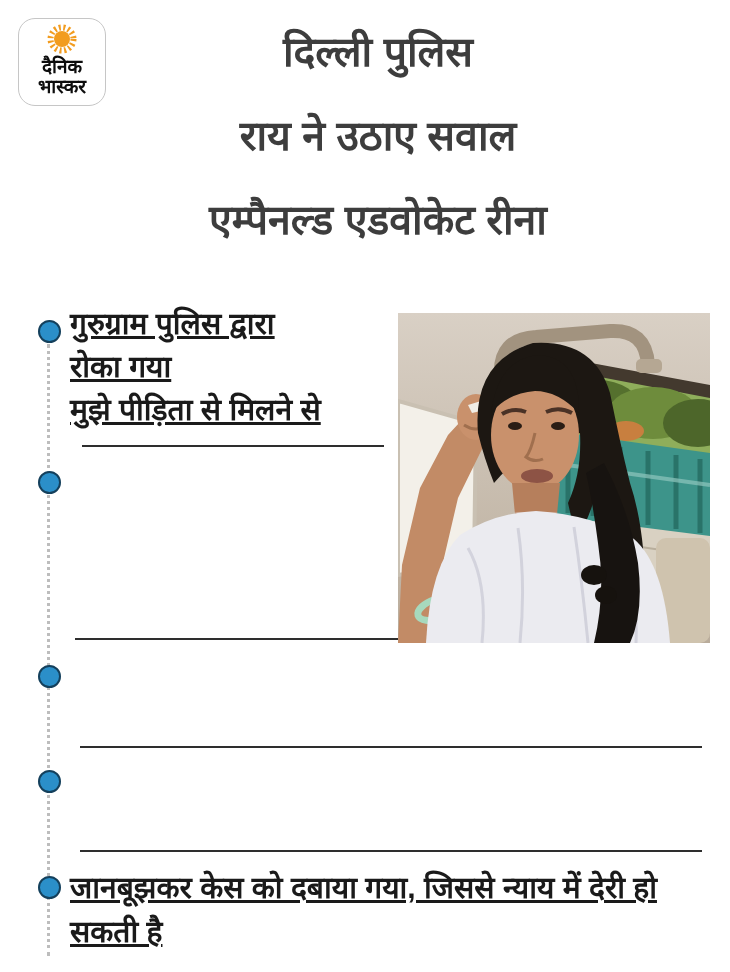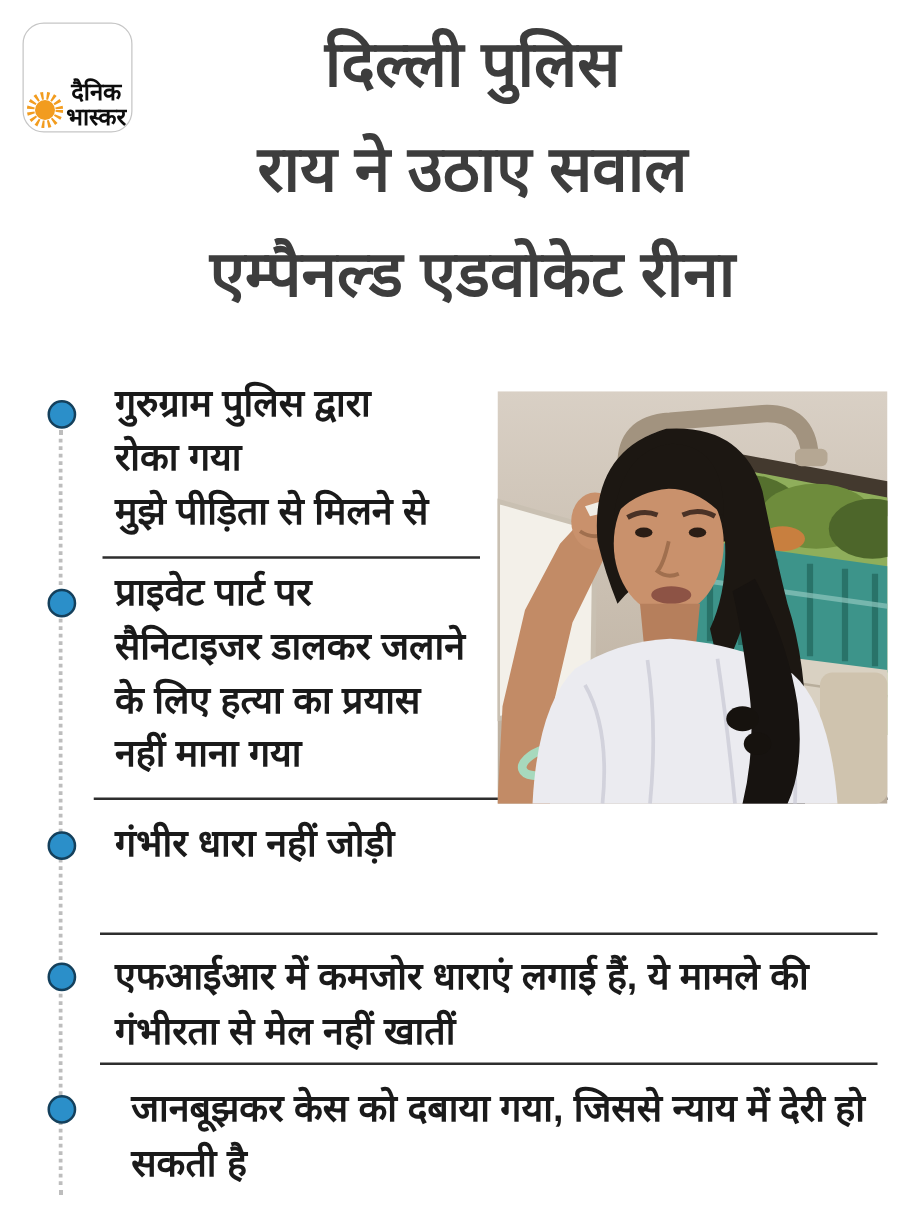"दैनिक" .logo { align-items: flex-end -> center; flex-direction: row -> column }
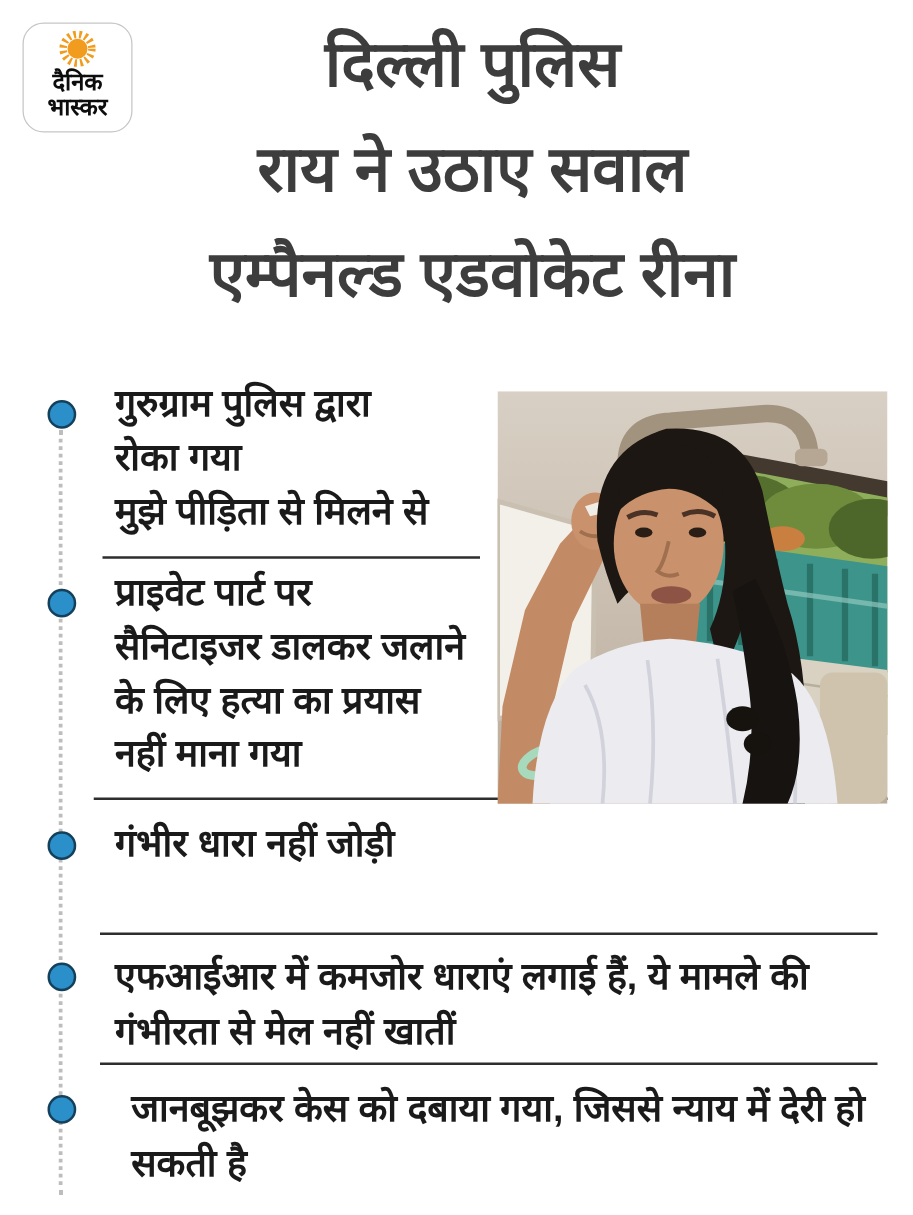"दिल्ली पुलिस" .title { font-size: 51px -> 41px }
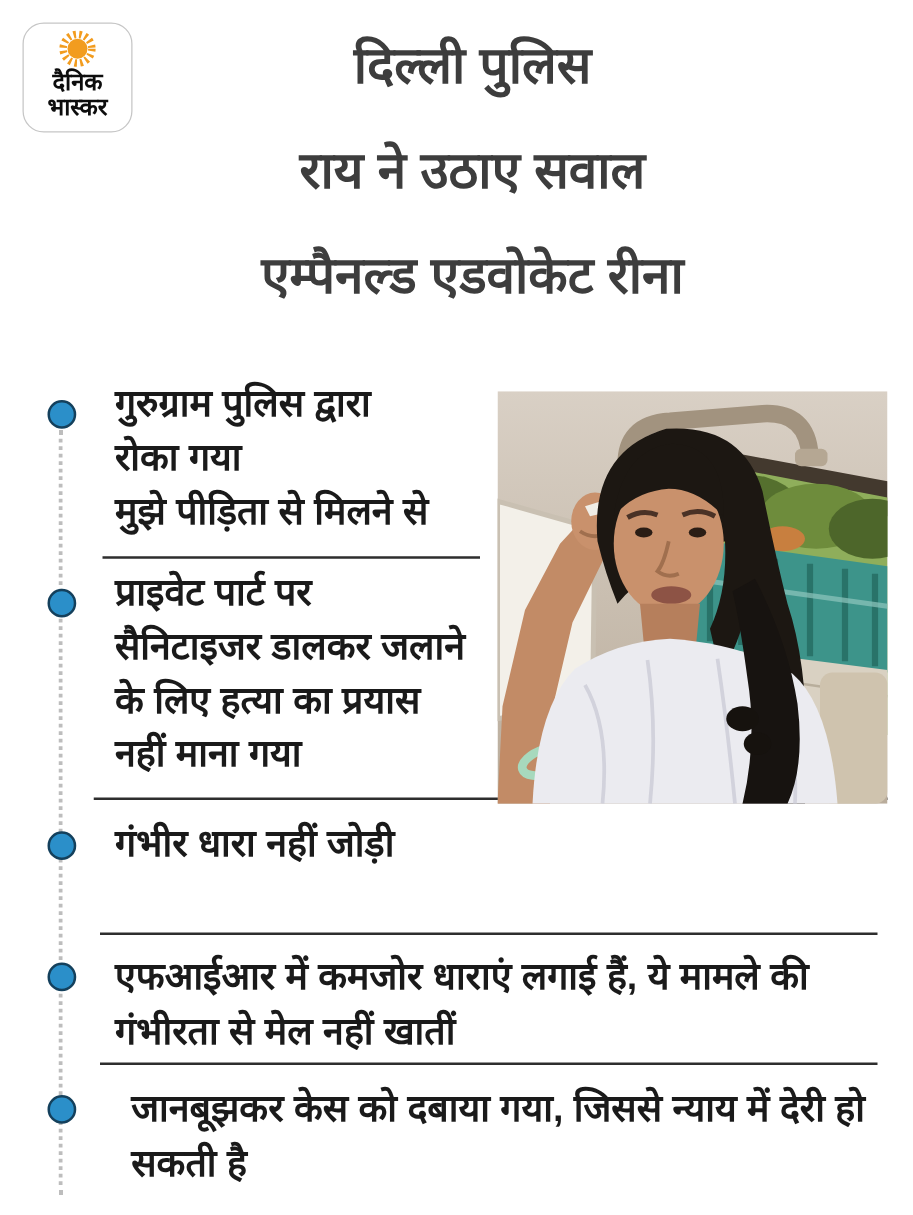"गुरुग्राम पुलिस द्वारा" .btext { left: 92px -> 70px; text-decoration: none -> underline }
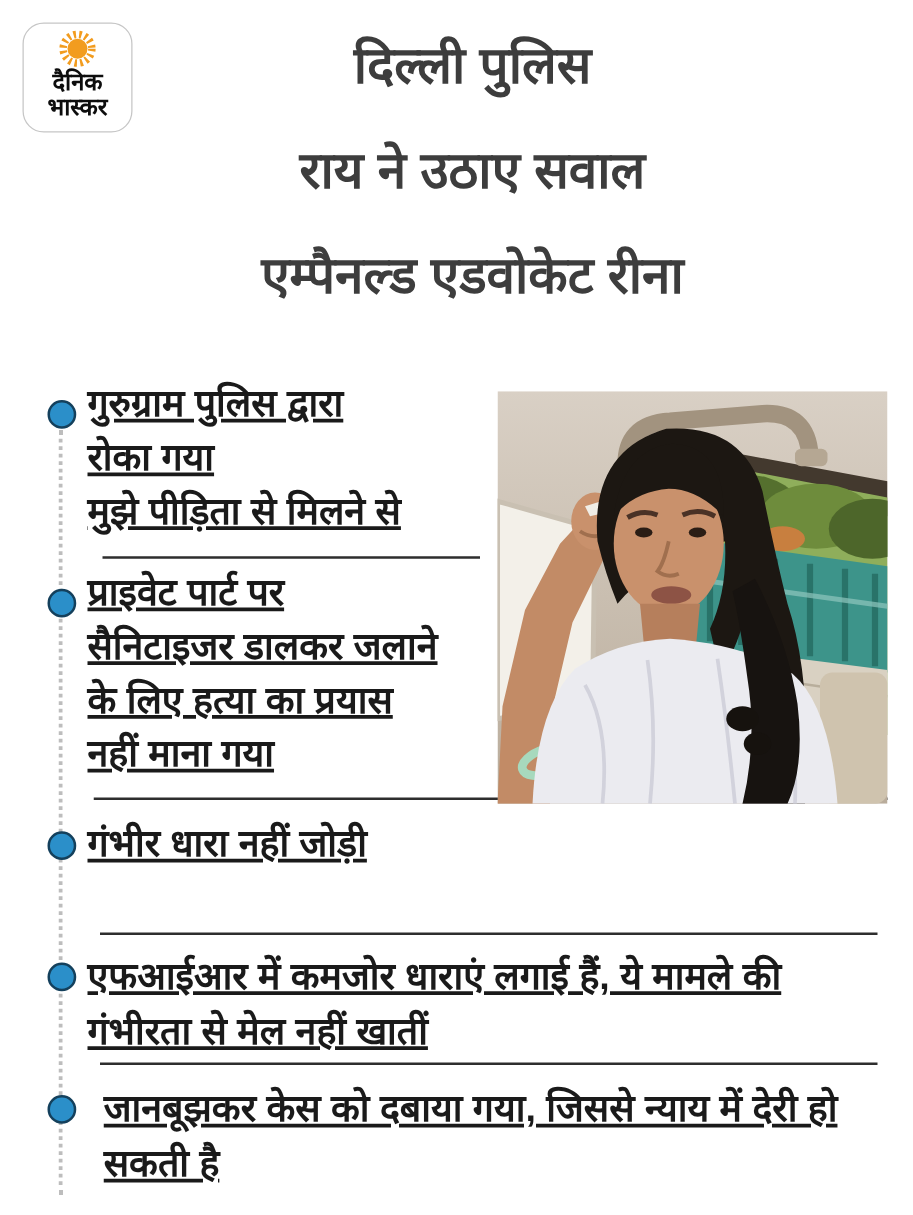"प्राइवेट पार्ट पर" div.btext { html: <div> <span>प्राइवेट पार्ट पर</span> <span>सैनिटाइजर डालकर जलाने</span> <span>के लिए हत्या का प्रयास</span> <span>नहीं माना गया</span> </div> -> none }
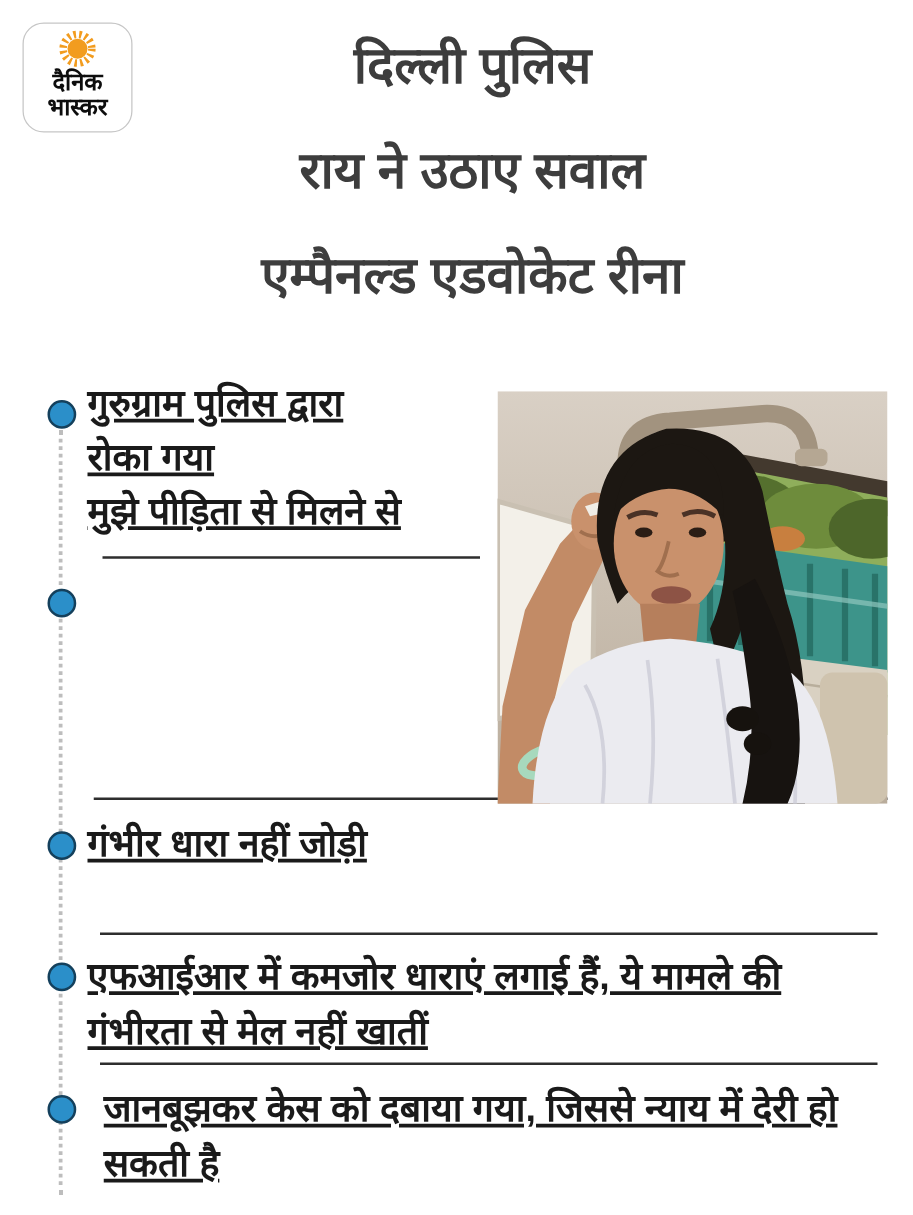"गंभीर धारा नहीं जोड़ी" span { html: <span>गंभीर धारा नहीं जोड़ी</span> -> none }
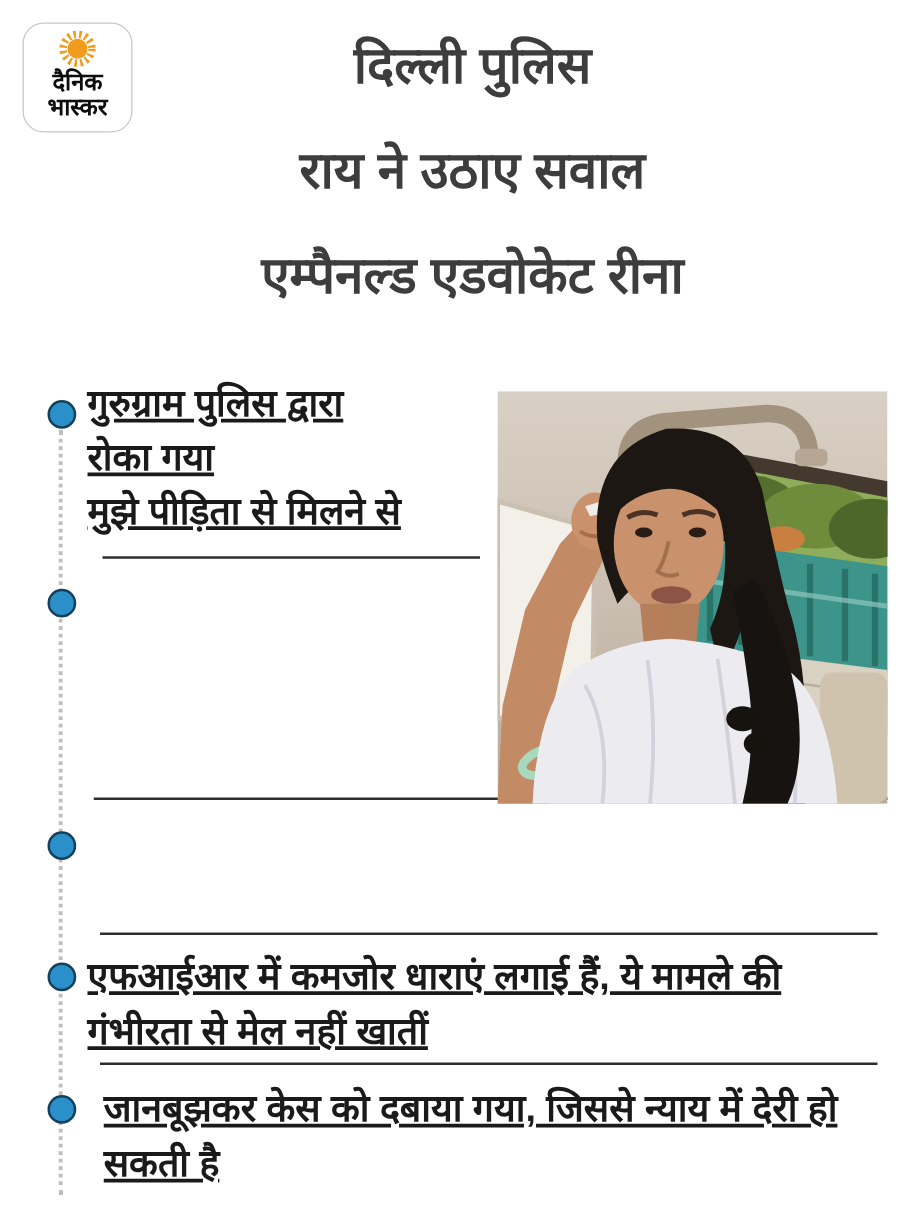"एफआईआर में कमजोर धाराएं लगाई" div.btext { html: <div> <span>एफआईआर में कमजोर धाराएं लगाई हैं, ये मामले की</span> <span>गंभीरता से मेल नहीं खातीं</span> </div> -> none }
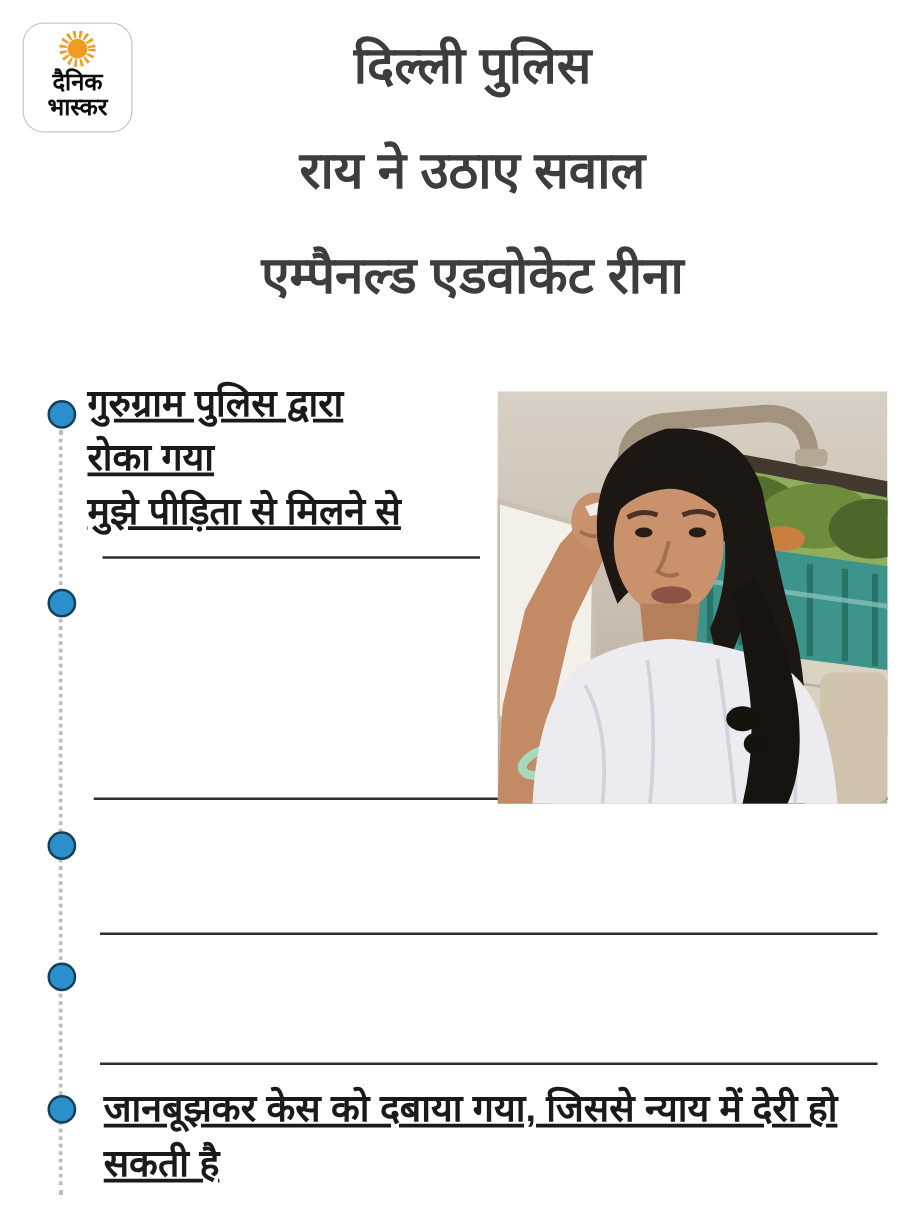"जानबूझकर केस को दबाया गया," .b5 { margin-left: 13px -> none }
